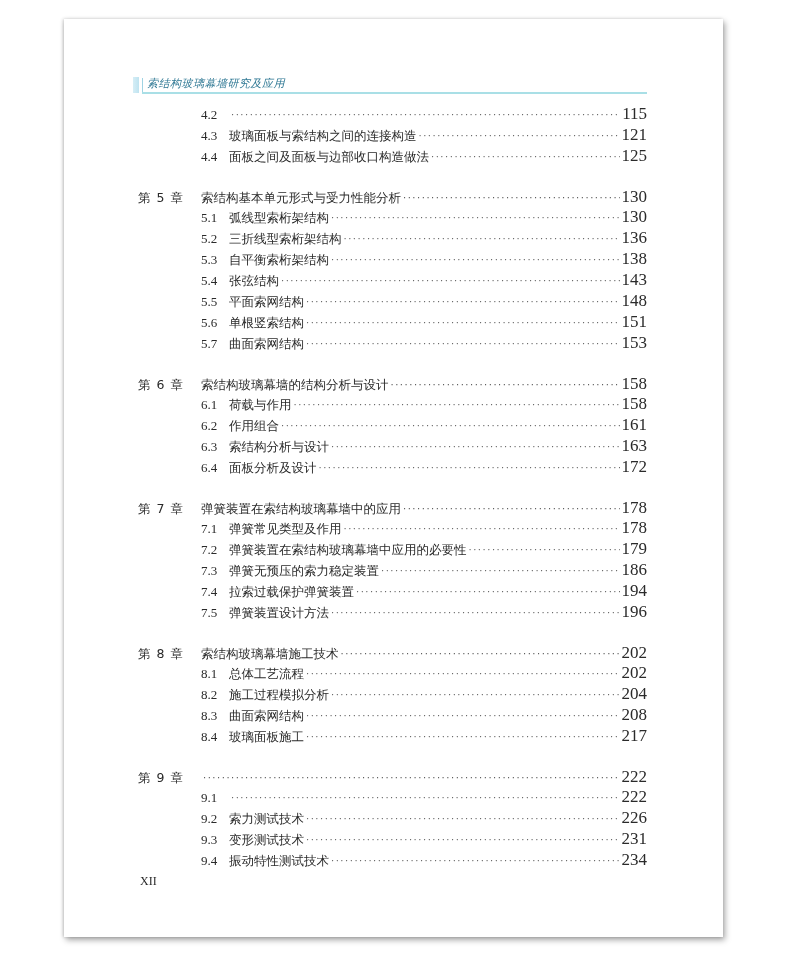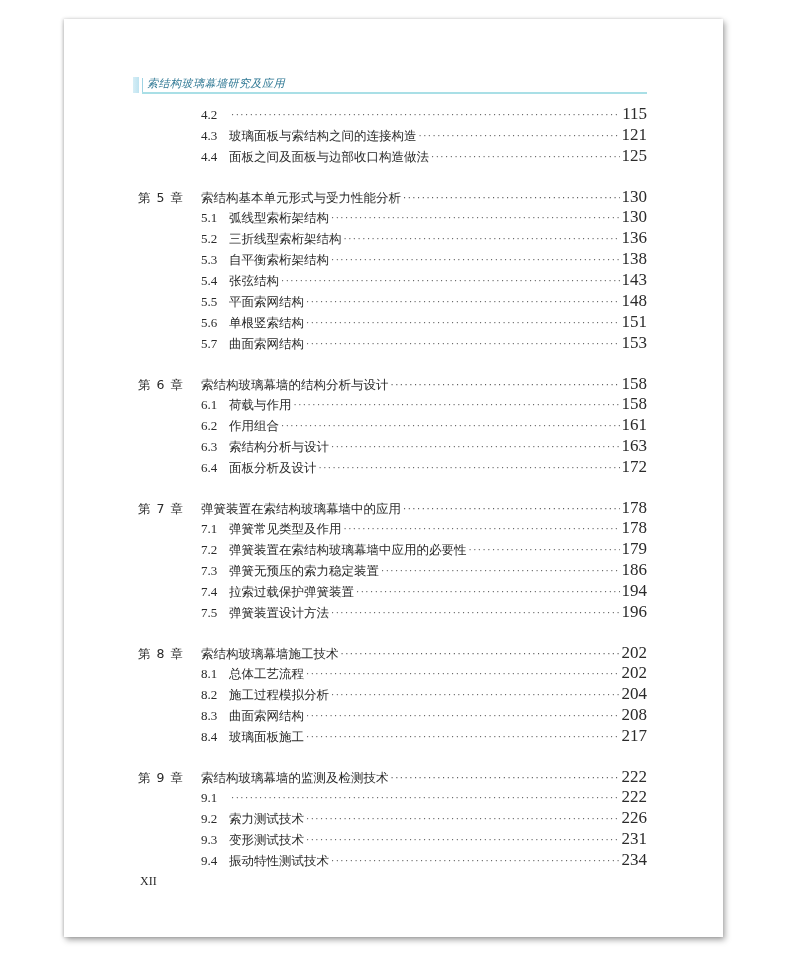"索结构玻璃幕墙的监测及检测技术" span.title { html: <span>索结构玻璃幕墙的监测及检测技术</span> -> none }
